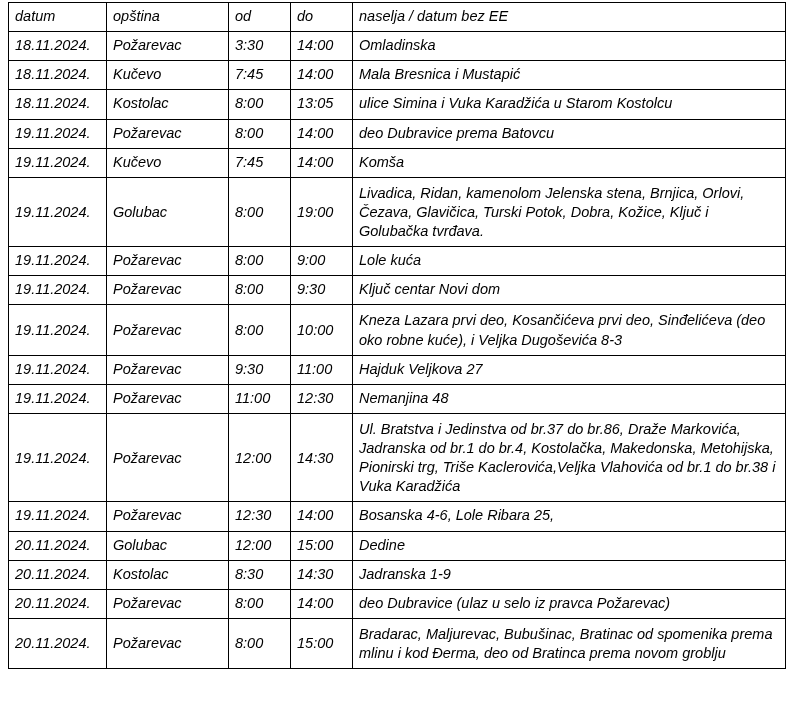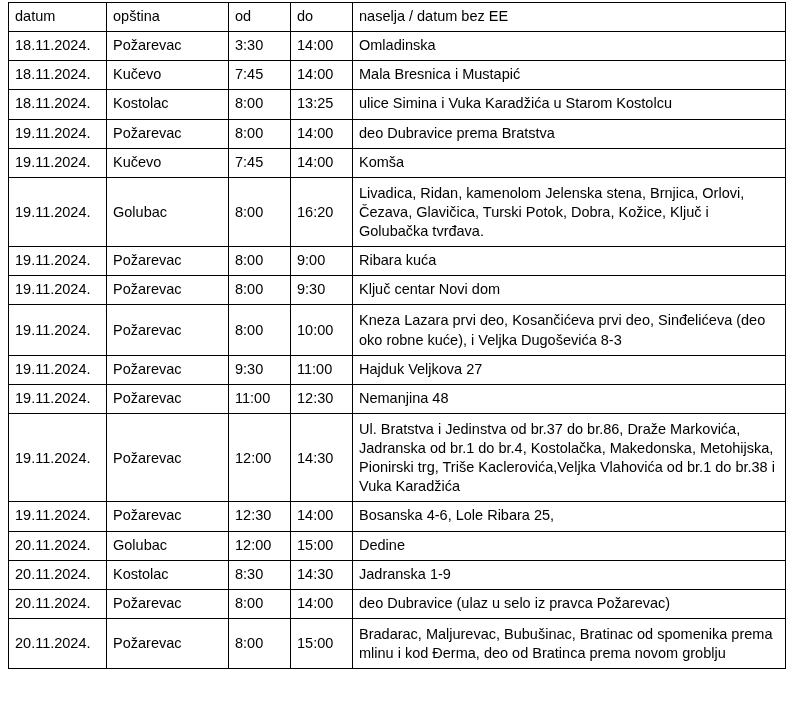"datum" table.outage-table { font-style: none -> italic }
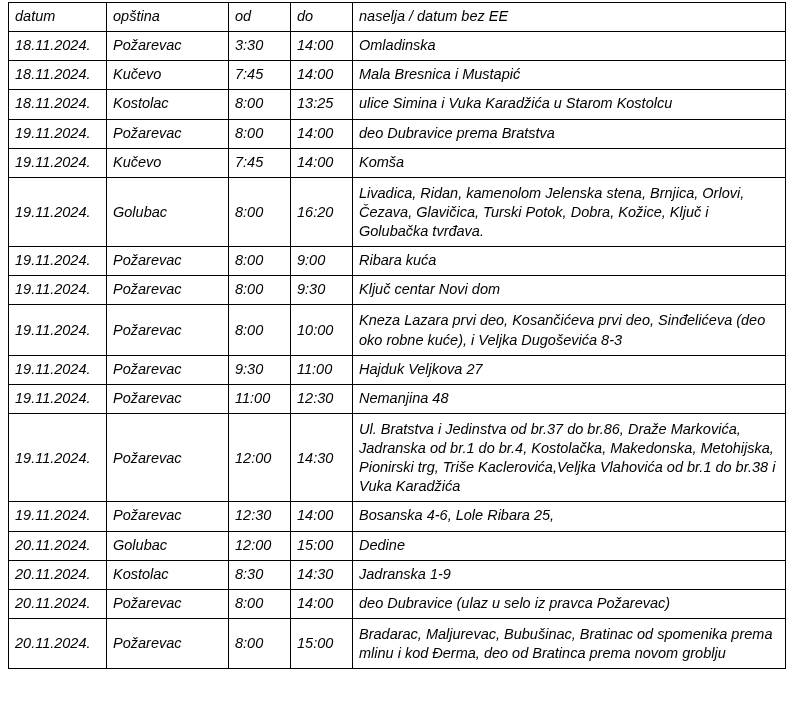"13:25" td.do { text: 13:25 -> 13:05 }
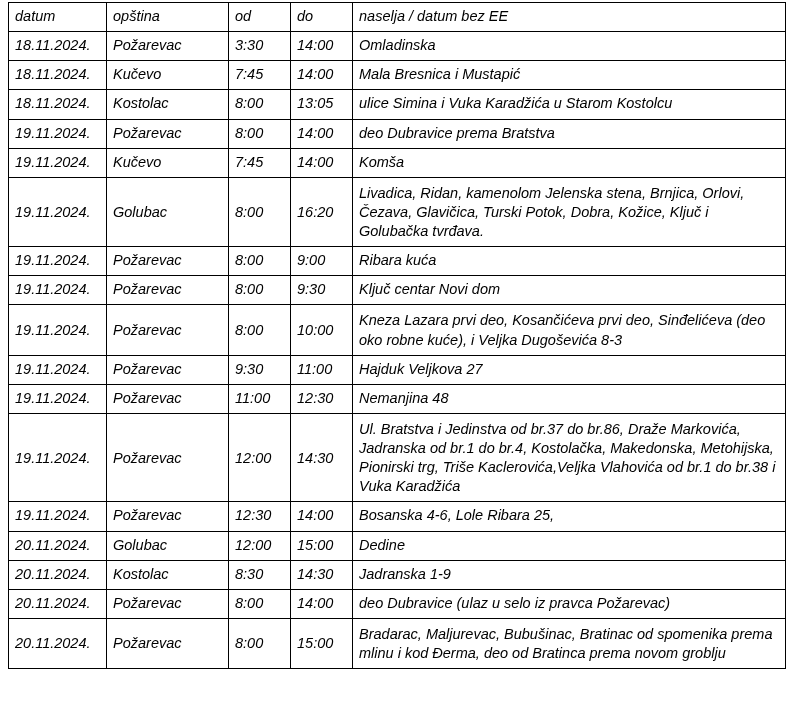"deo Dubravice prema Bratstva" td.naselja { text: Bratstva -> Batovcu }
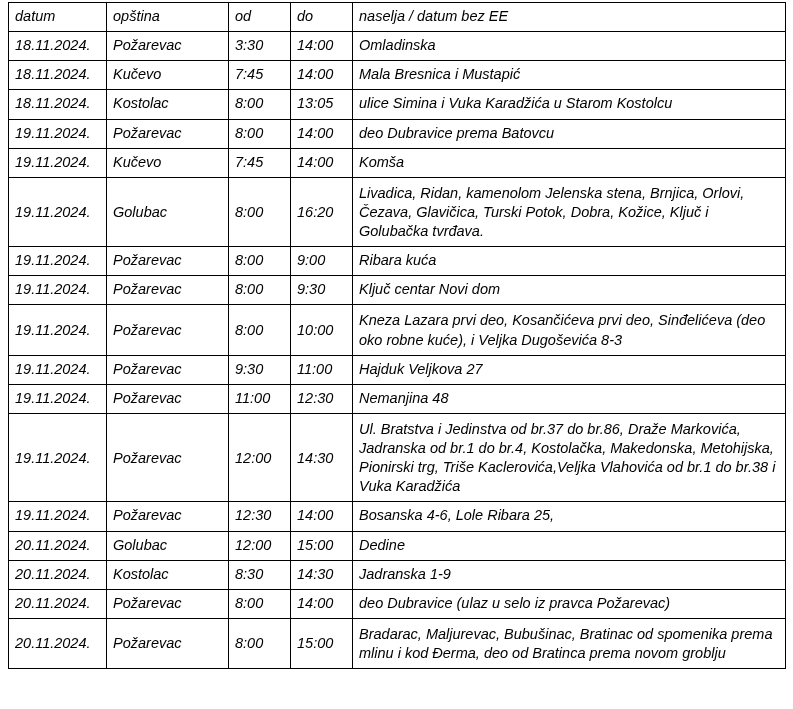"16:20" td.do { text: 16:20 -> 19:00 }
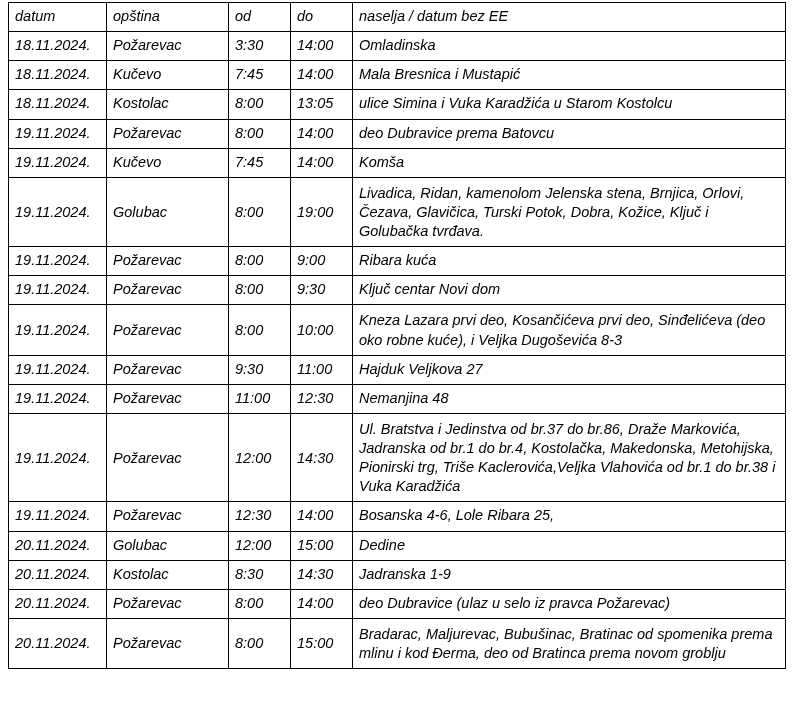"Ribara kuća" td.naselja { text: Ribara -> Lole }
